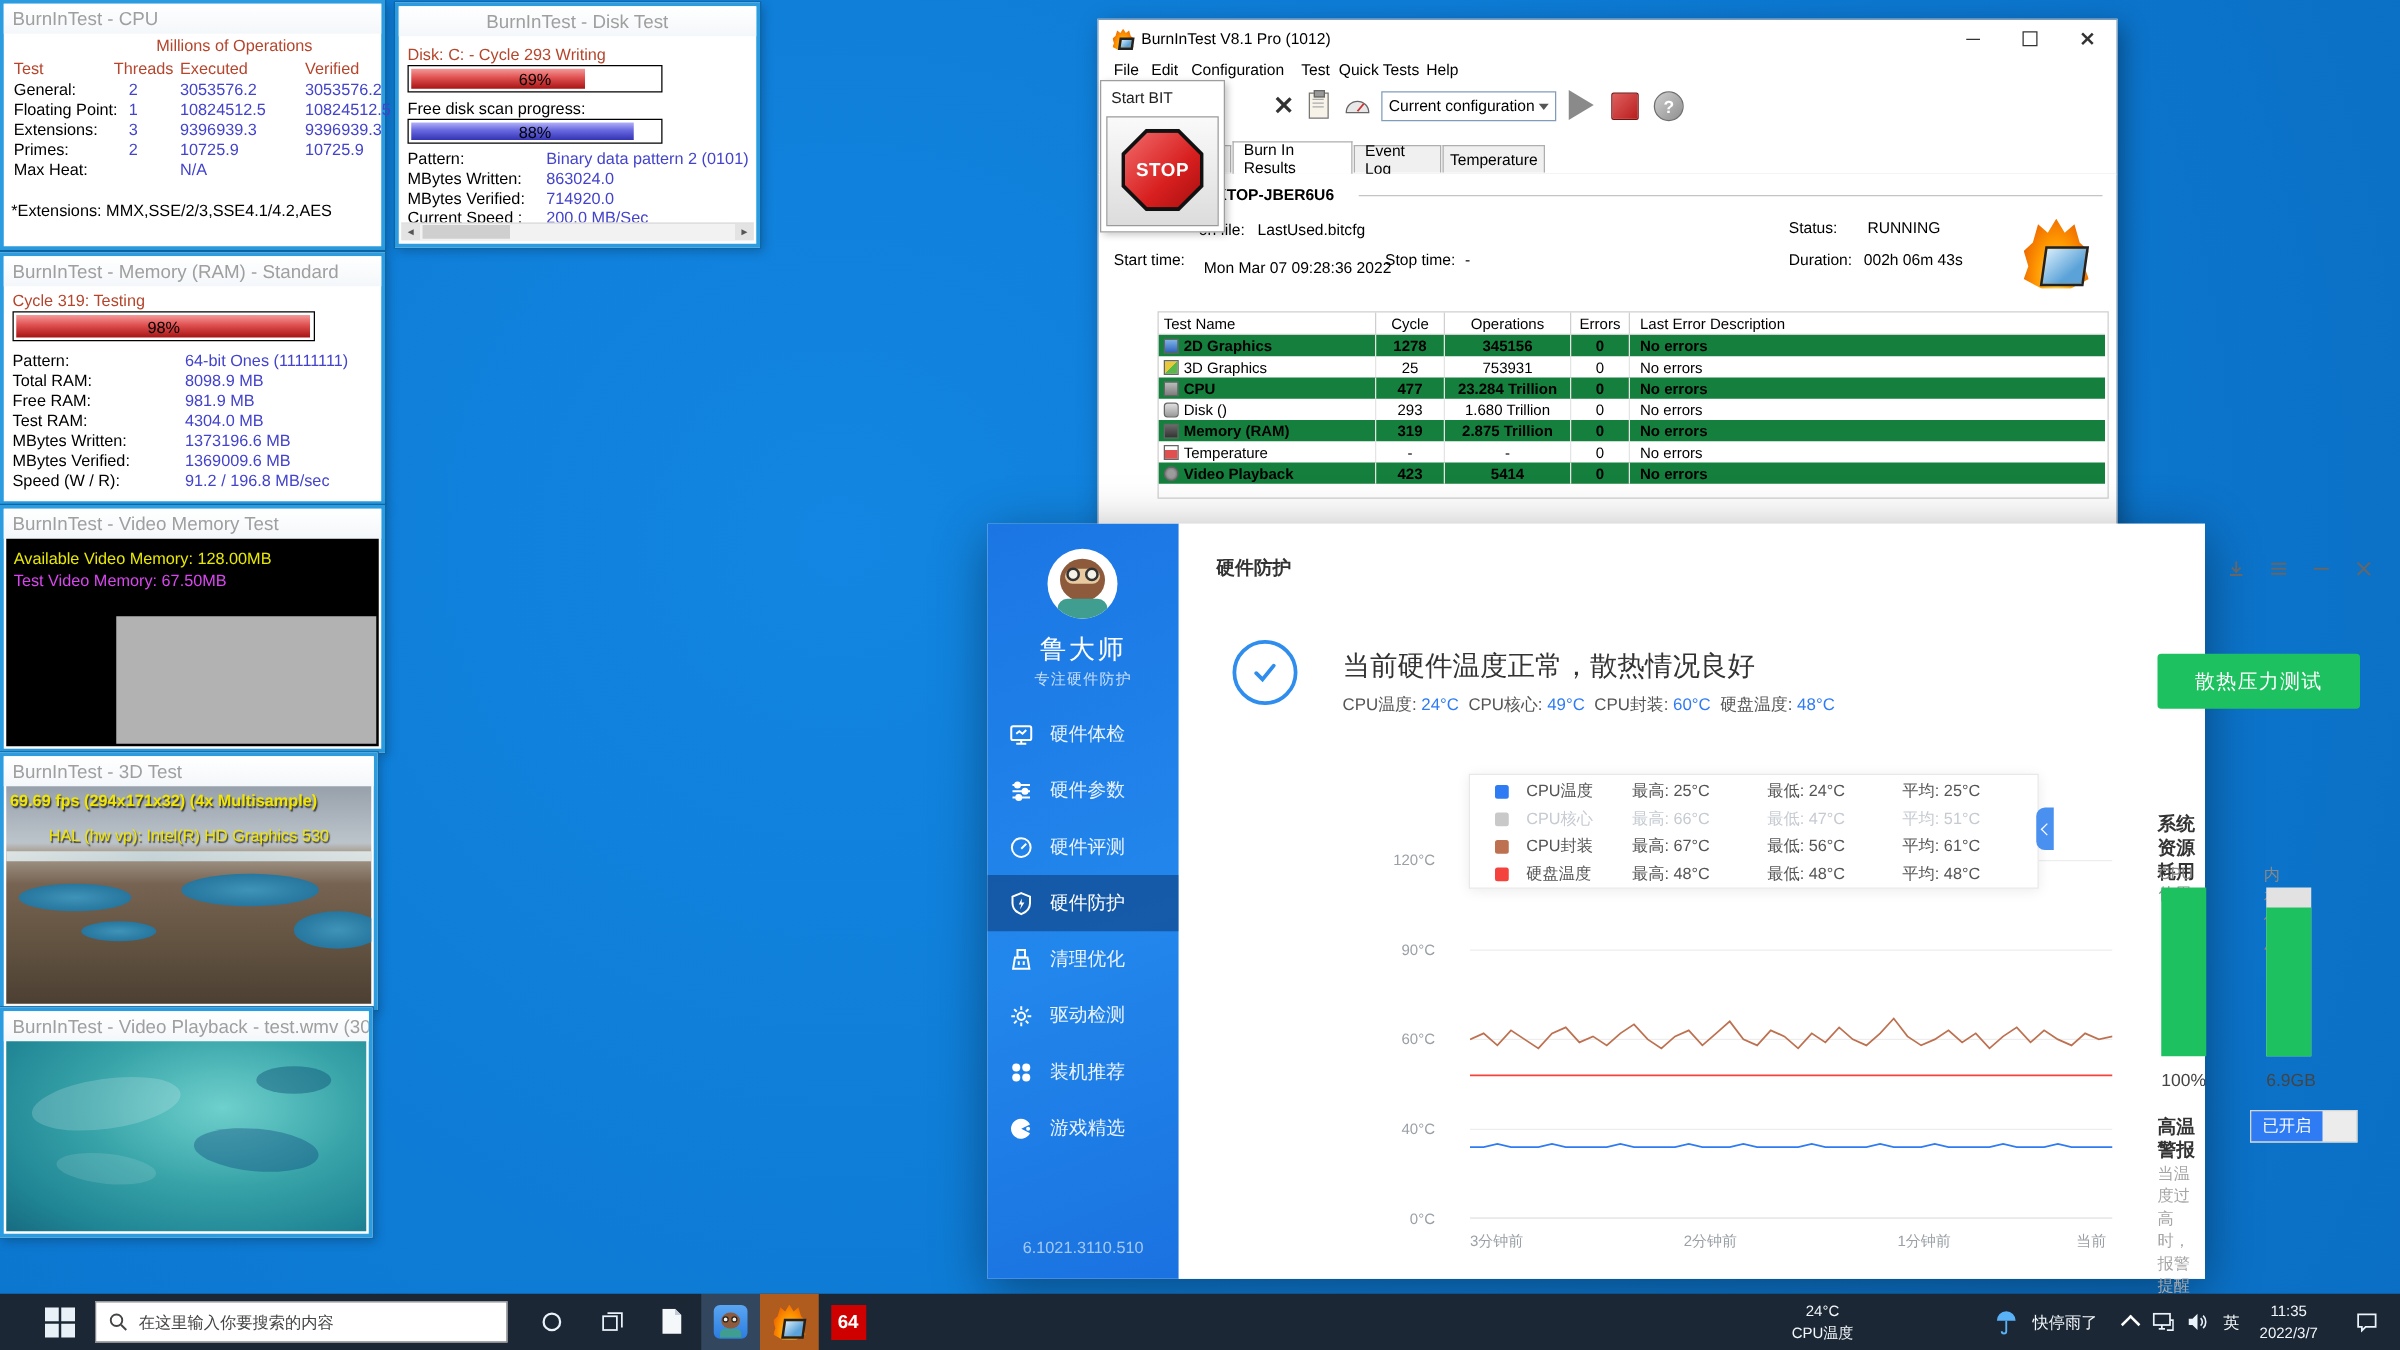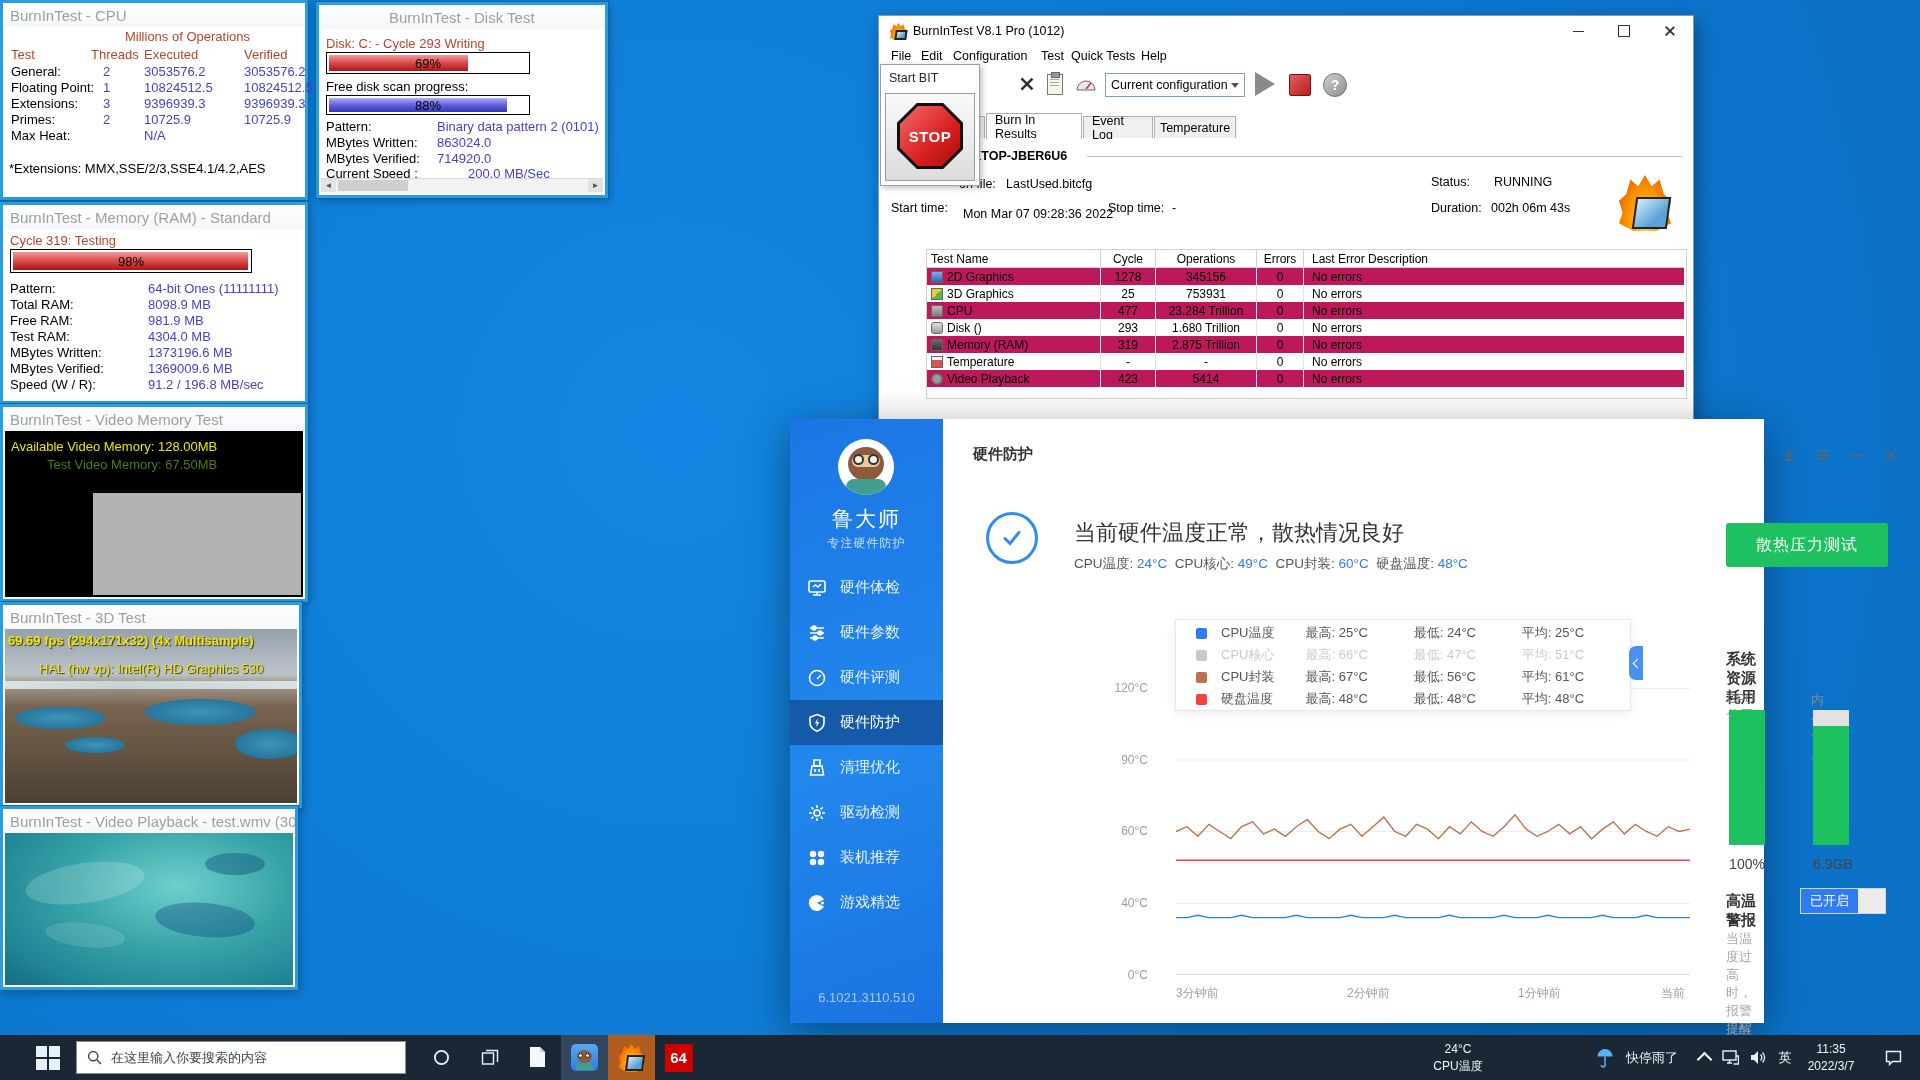"200.0 MB/Sec" div.statline { margin-left: 31px -> none }
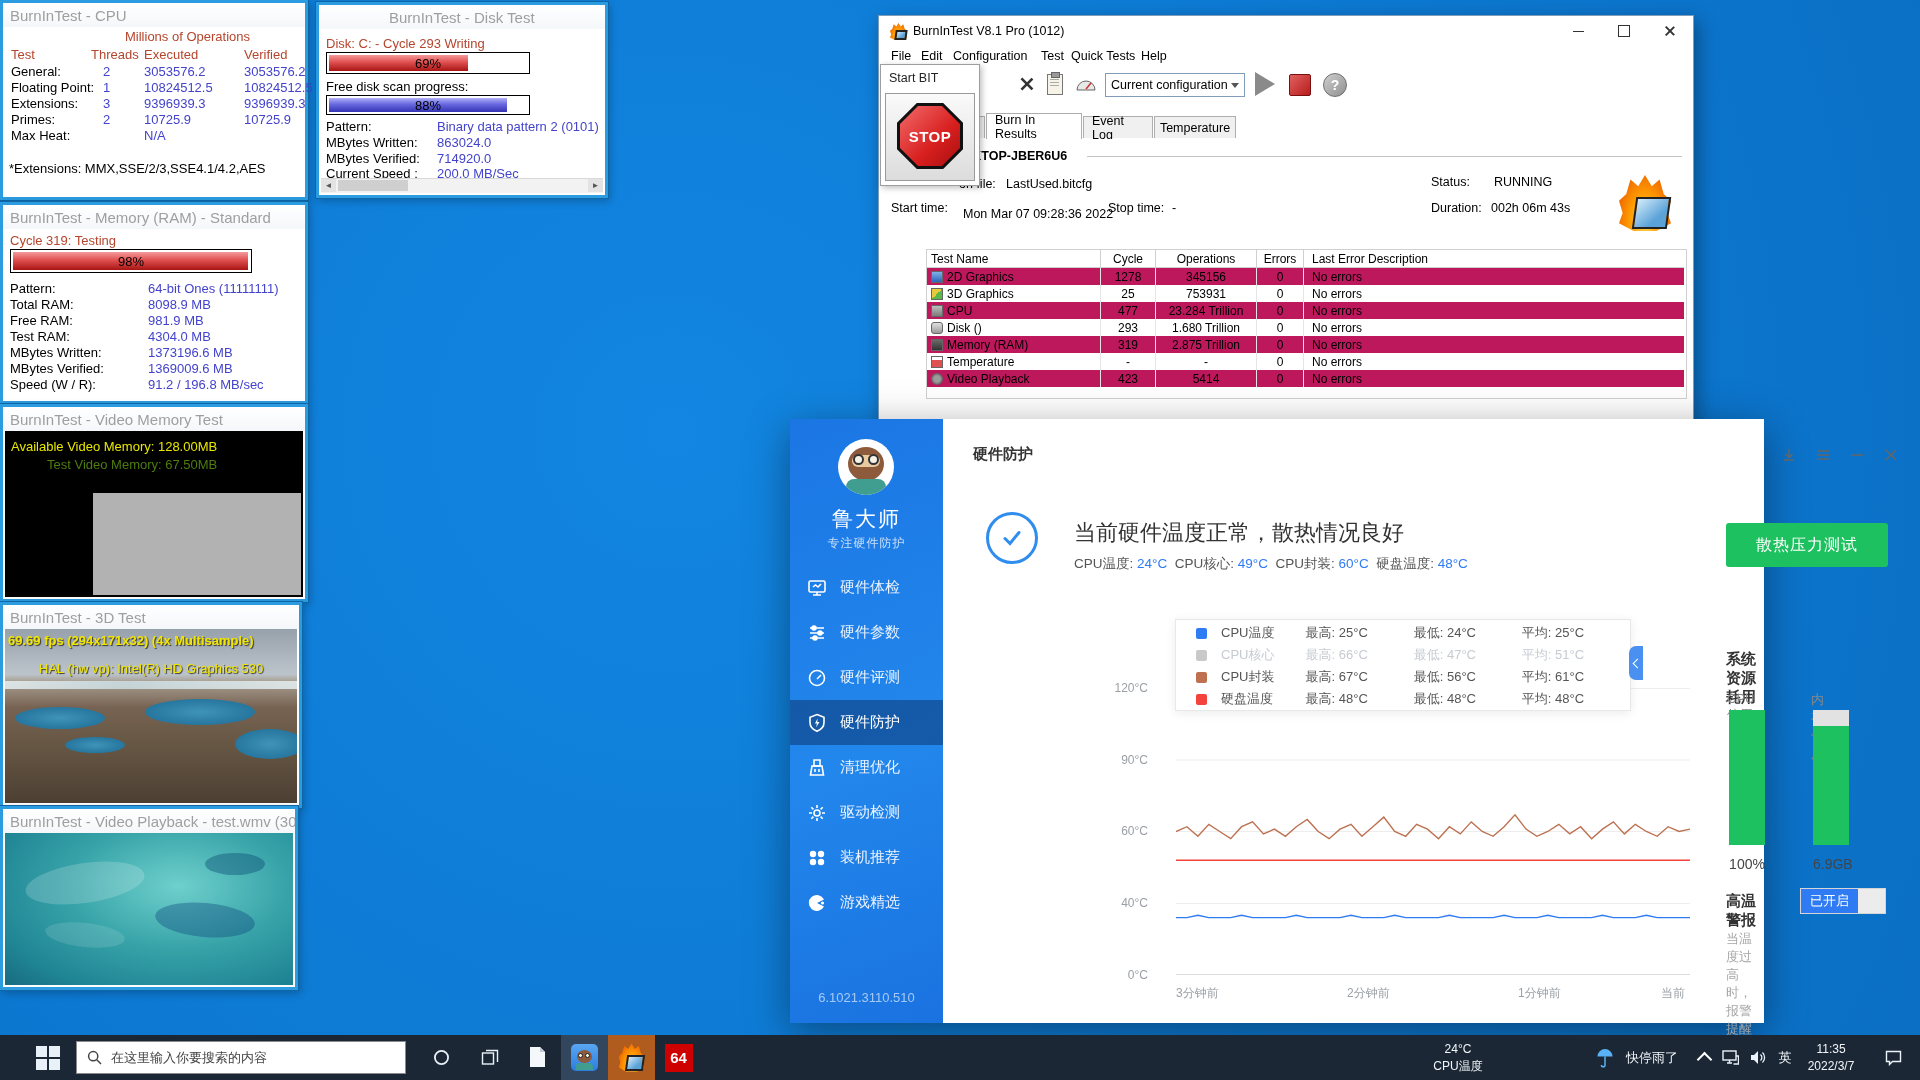"2D Graphics" .rowg { background: #be185d -> #15803d; font-weight: none -> bold }
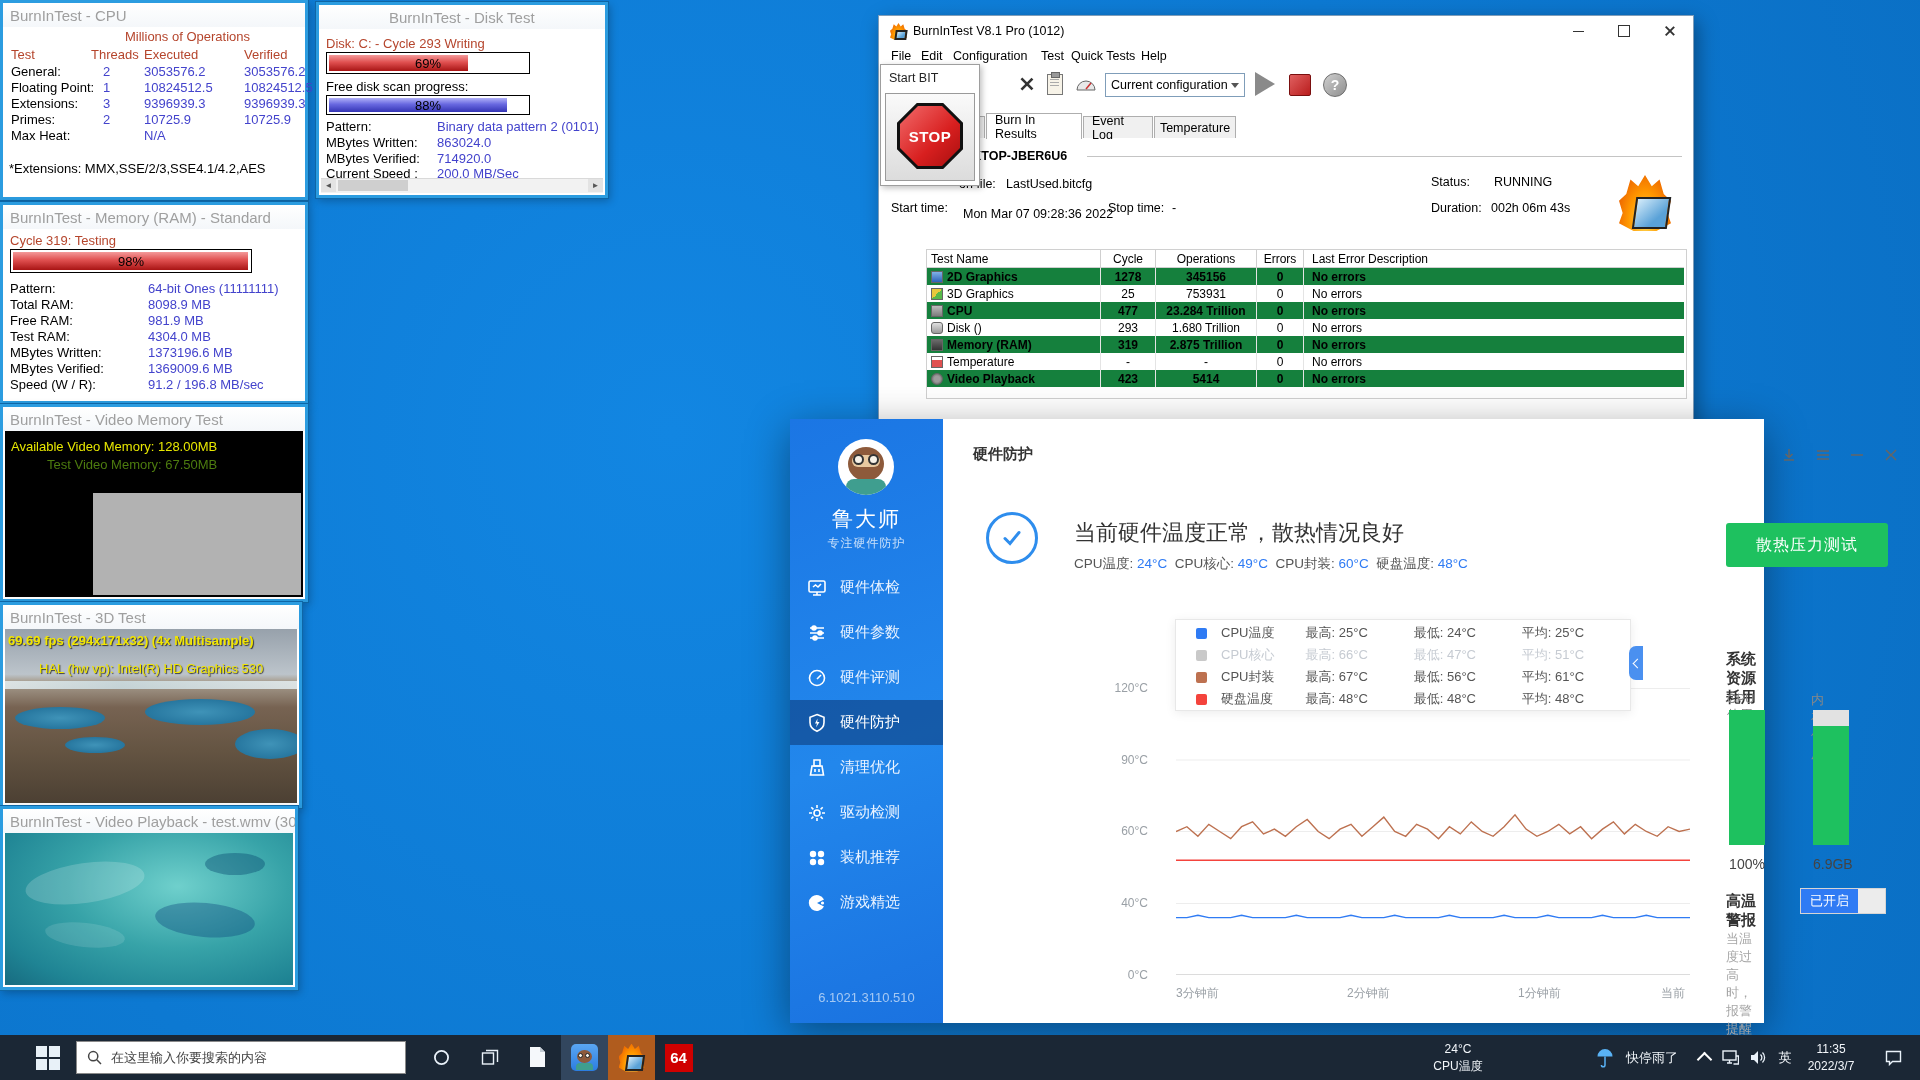"Test Video Memory: 67.50MB" div.statline { color: #4d7c0f -> #d946ef; margin-left: 36px -> none }
